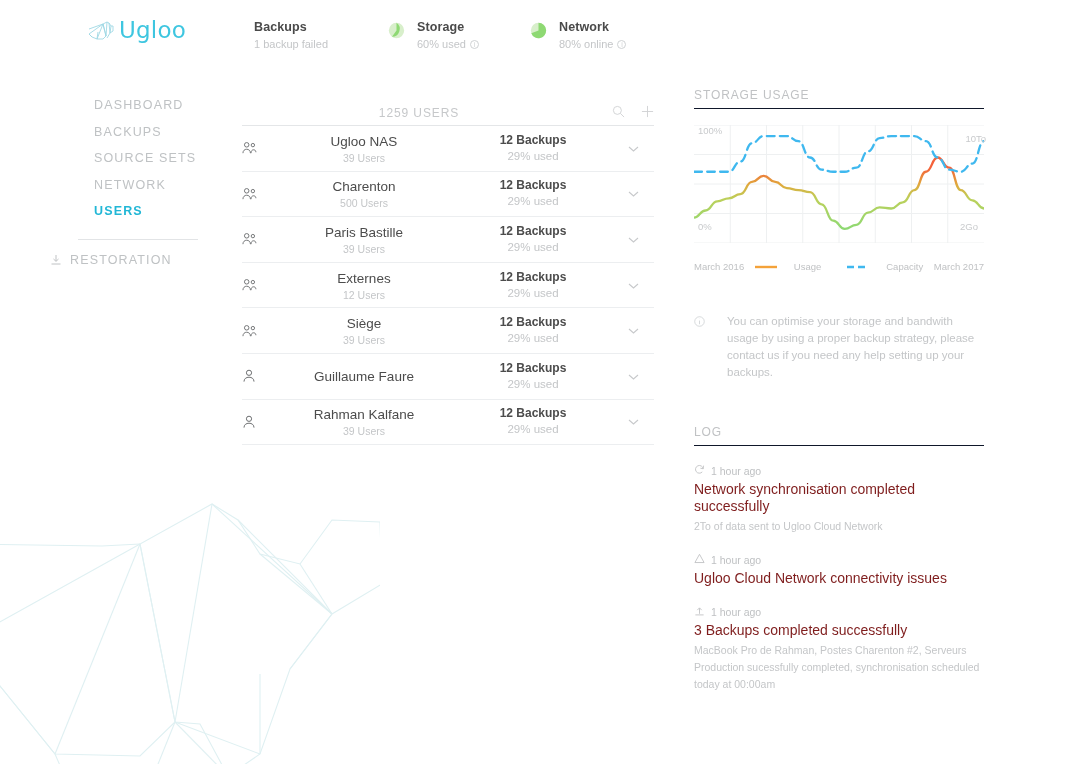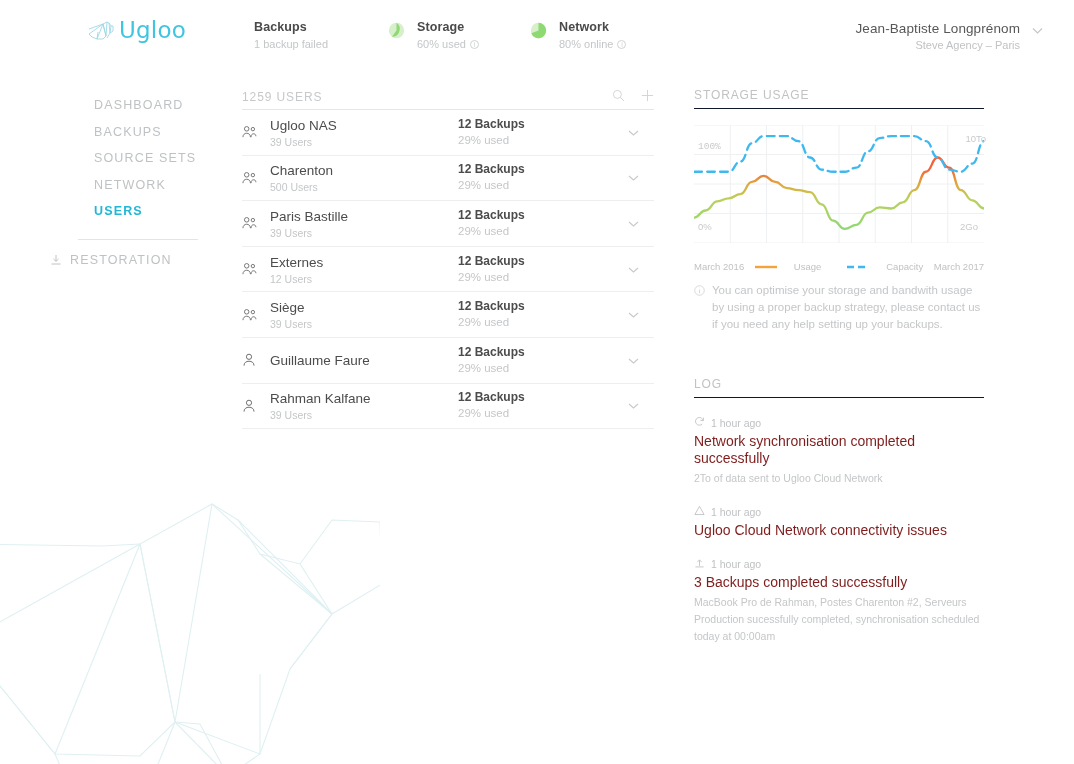"Jean-Baptiste Longprénom" div.account { html: <div> <div>Jean-Baptiste Longprénom</div> <div>Steve Agency – Paris</div> <svg> <path></path> </svg> </div> -> none }
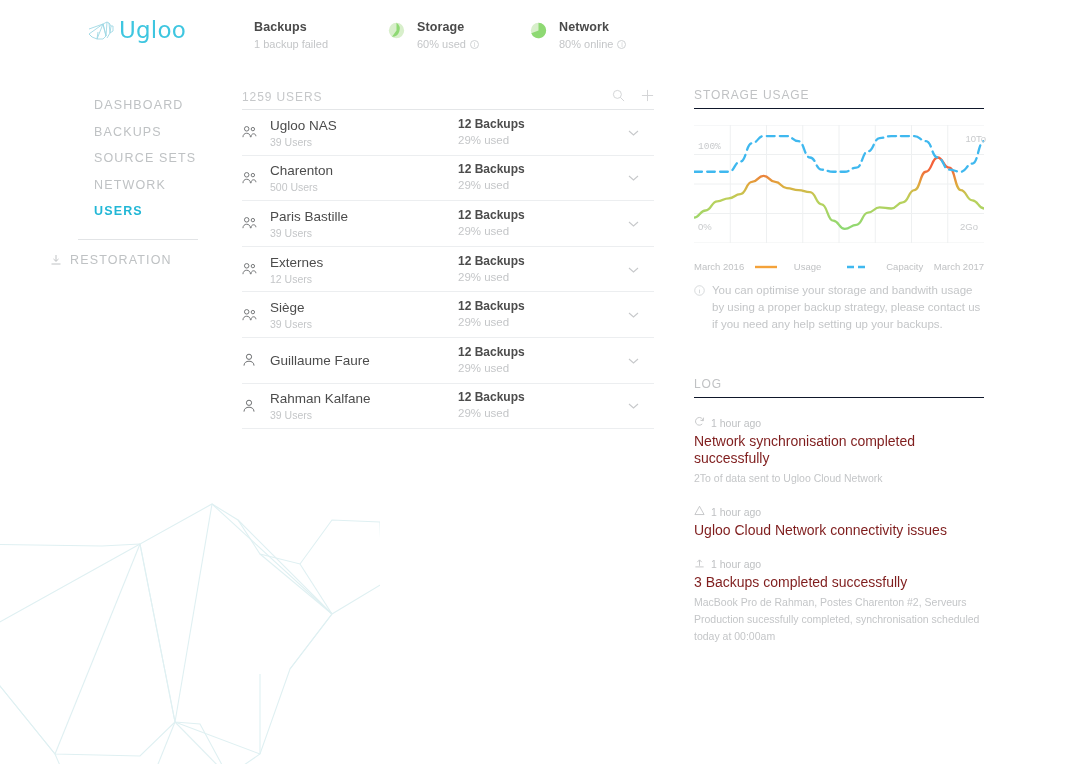"1259 USERS" .list { text-align: none -> center; top: 88px -> 104px }
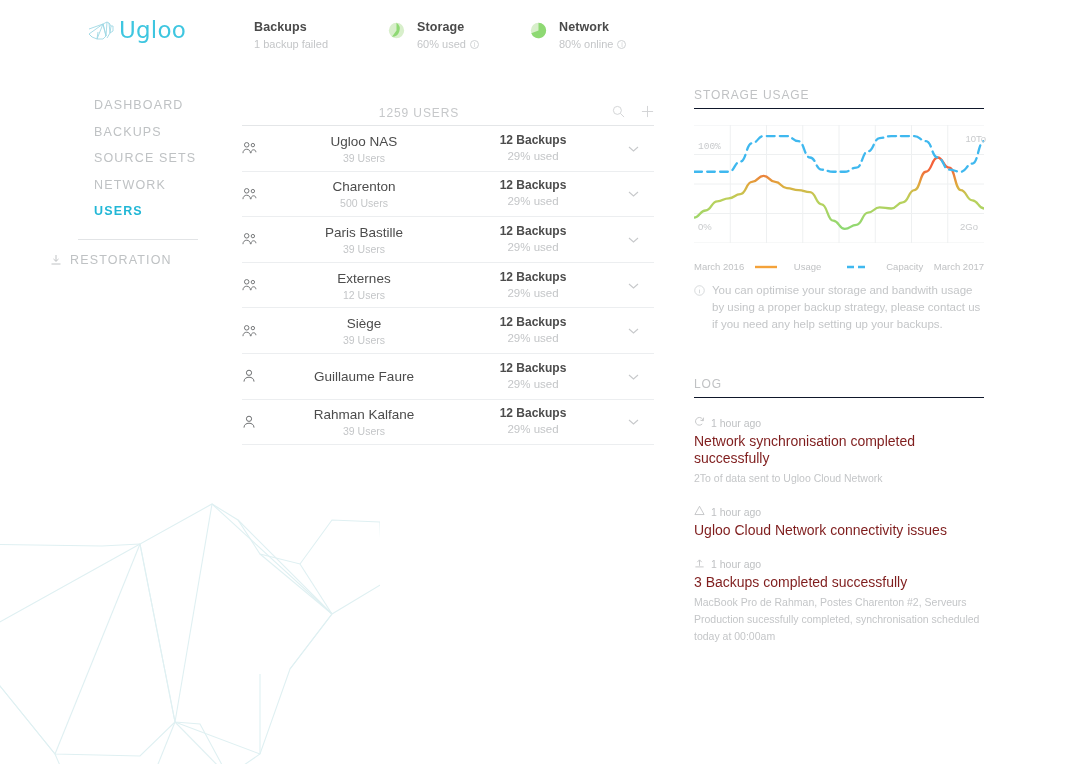"100%" span.ax-lbl { font-family: Liberation Mono, monospace -> none; top: 16px -> 0 }
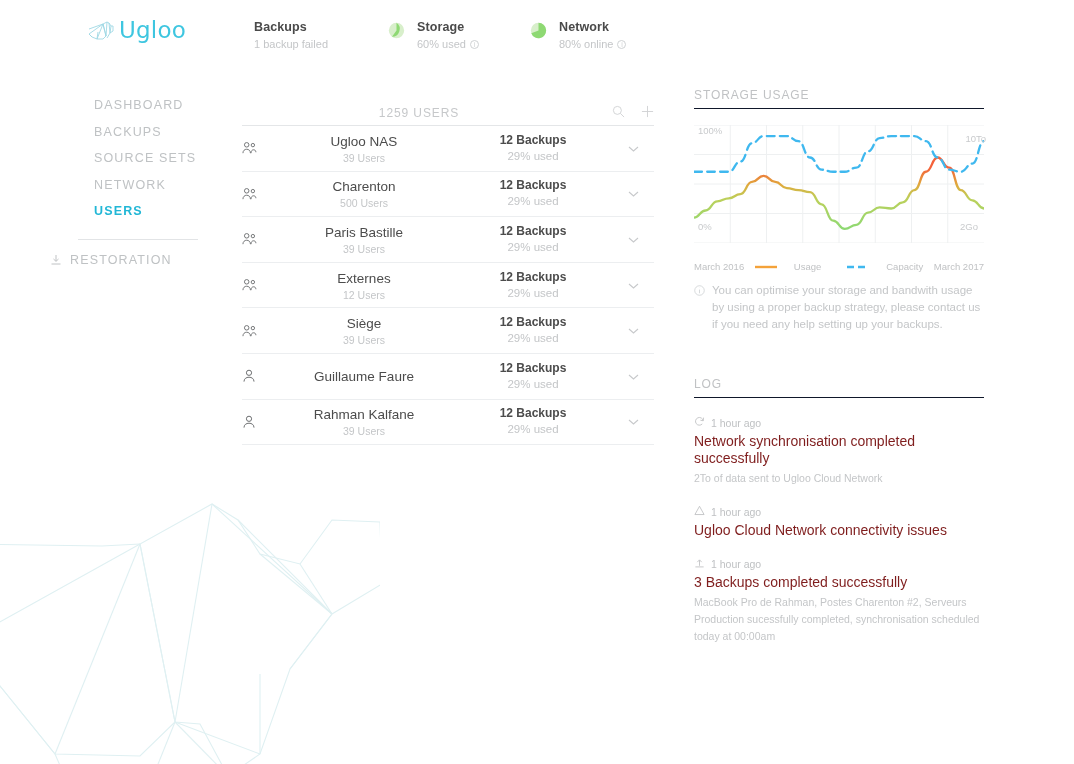"You can optimise your storage" .note { gap: 7px -> 22px; margin-top: 10px -> 41px }
